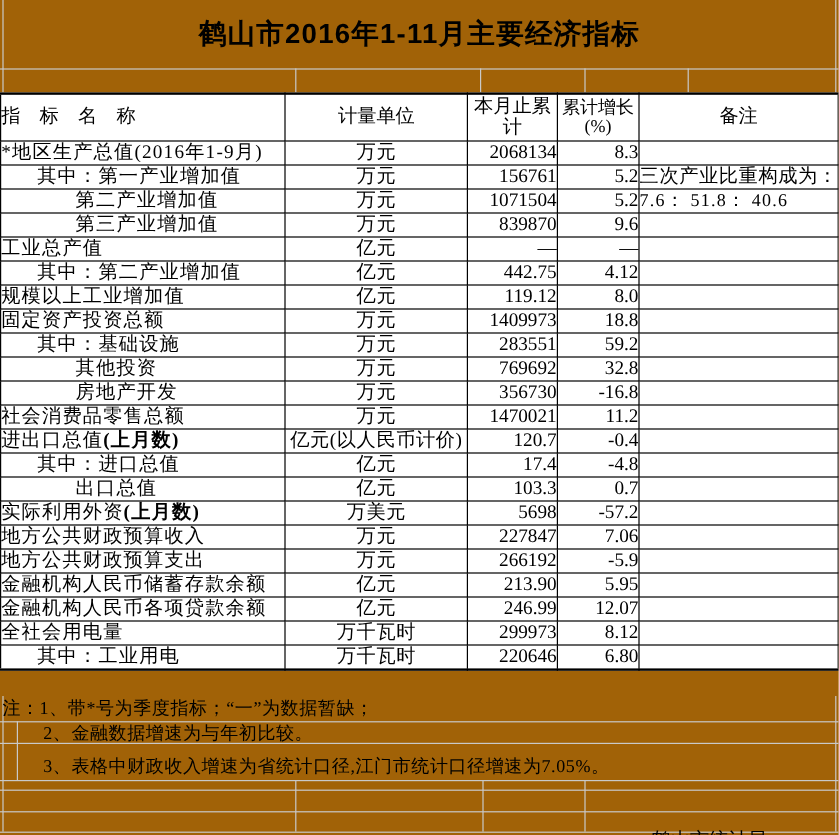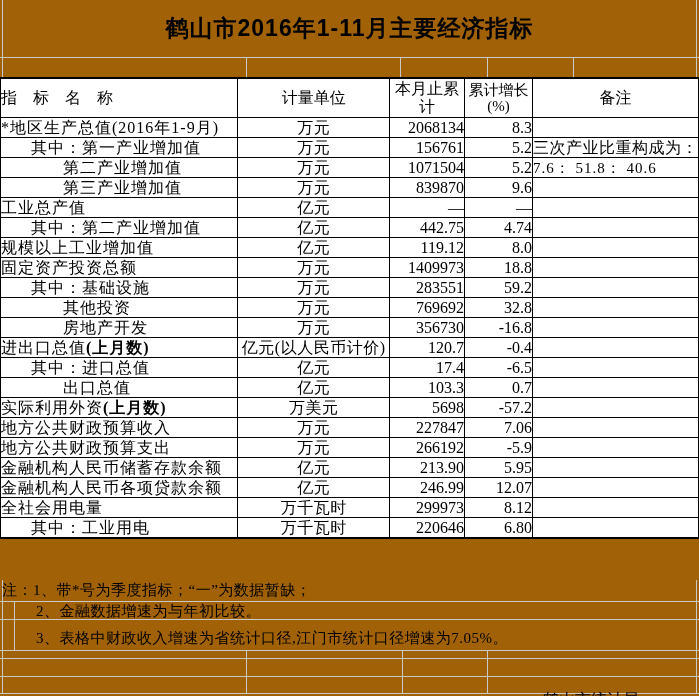"4.74" td.c-gro { text: 4.74 -> 4.12 }
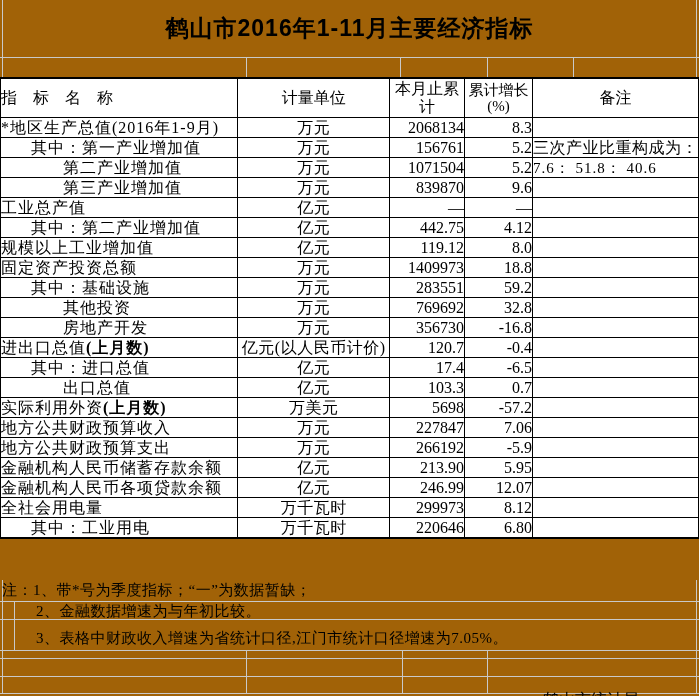"社会消费品零售总额" tr { html: none -> <tr> <td><span>社会消费品零售总额</span></td> <td>万元</td> <td>1470021</td> <td>11.2</td> <td></td> </tr> }
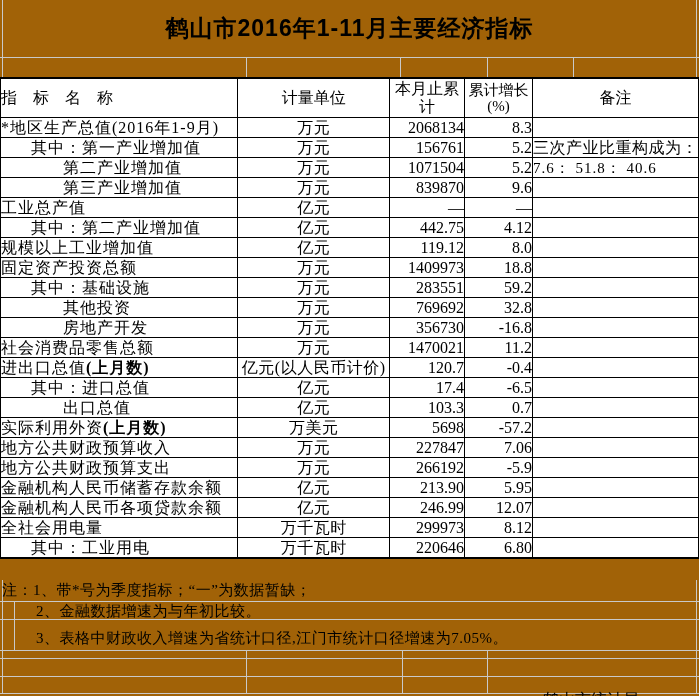"-6.5" td.c-gro { text: -6.5 -> -4.8 }
